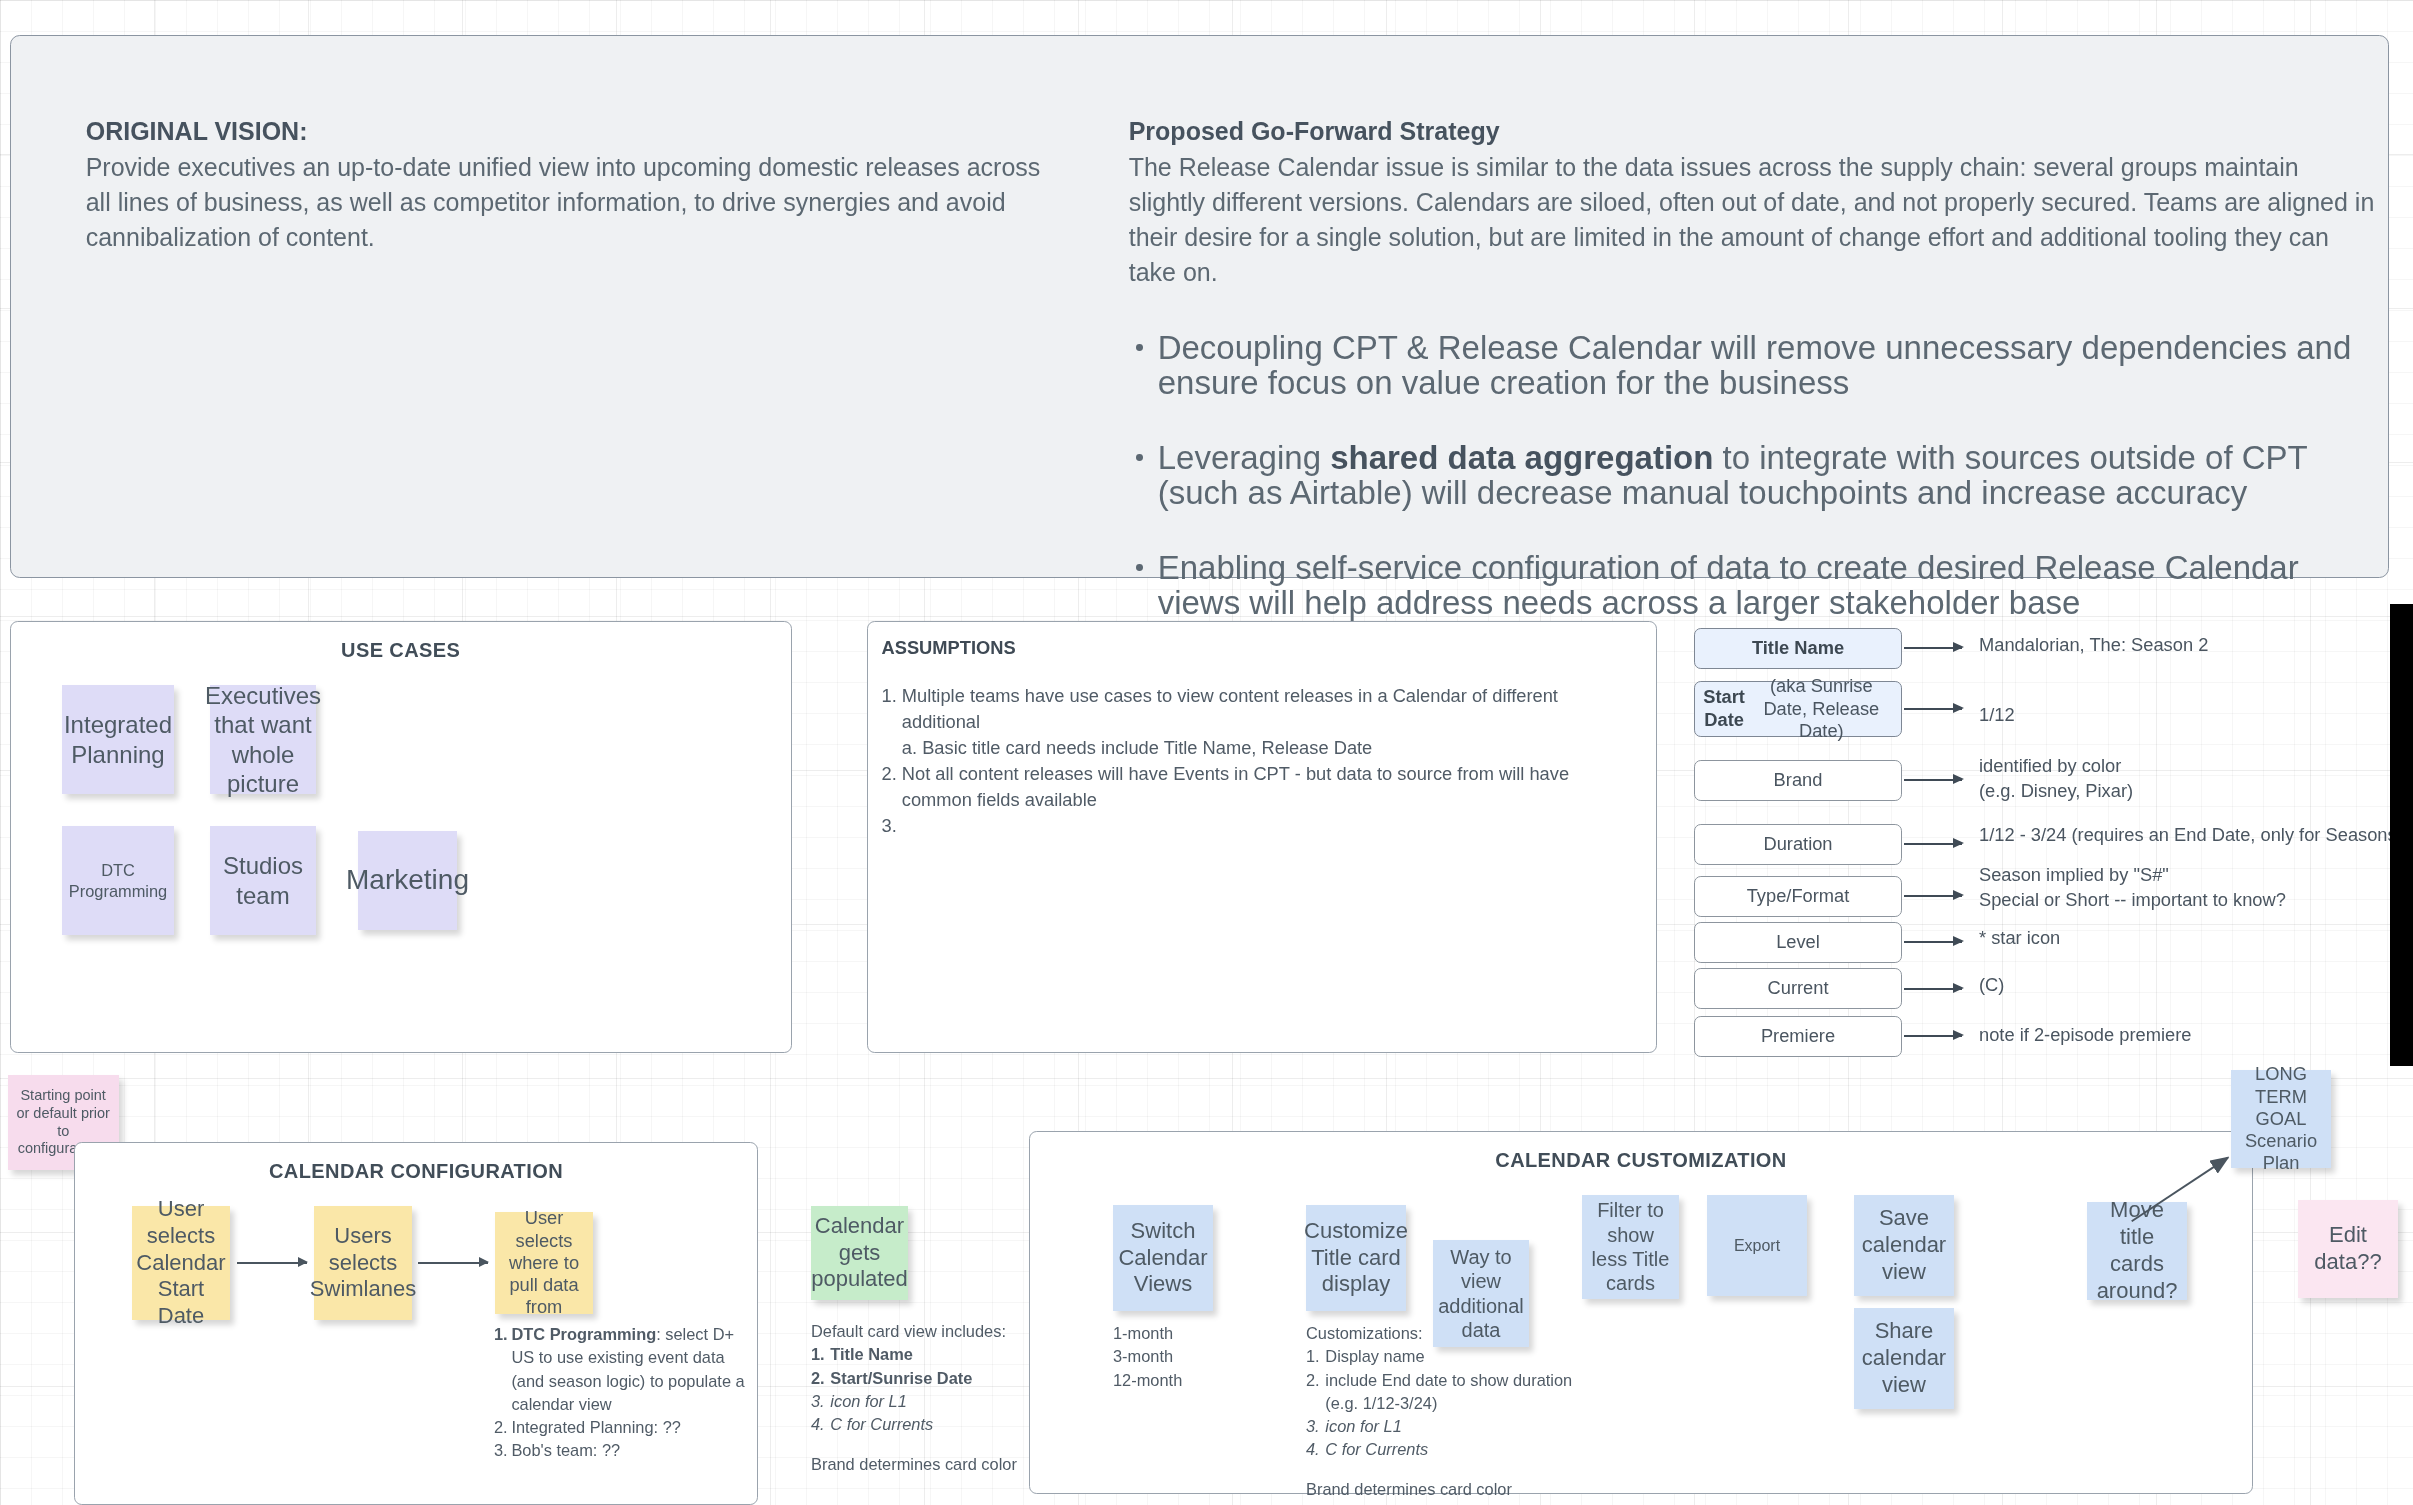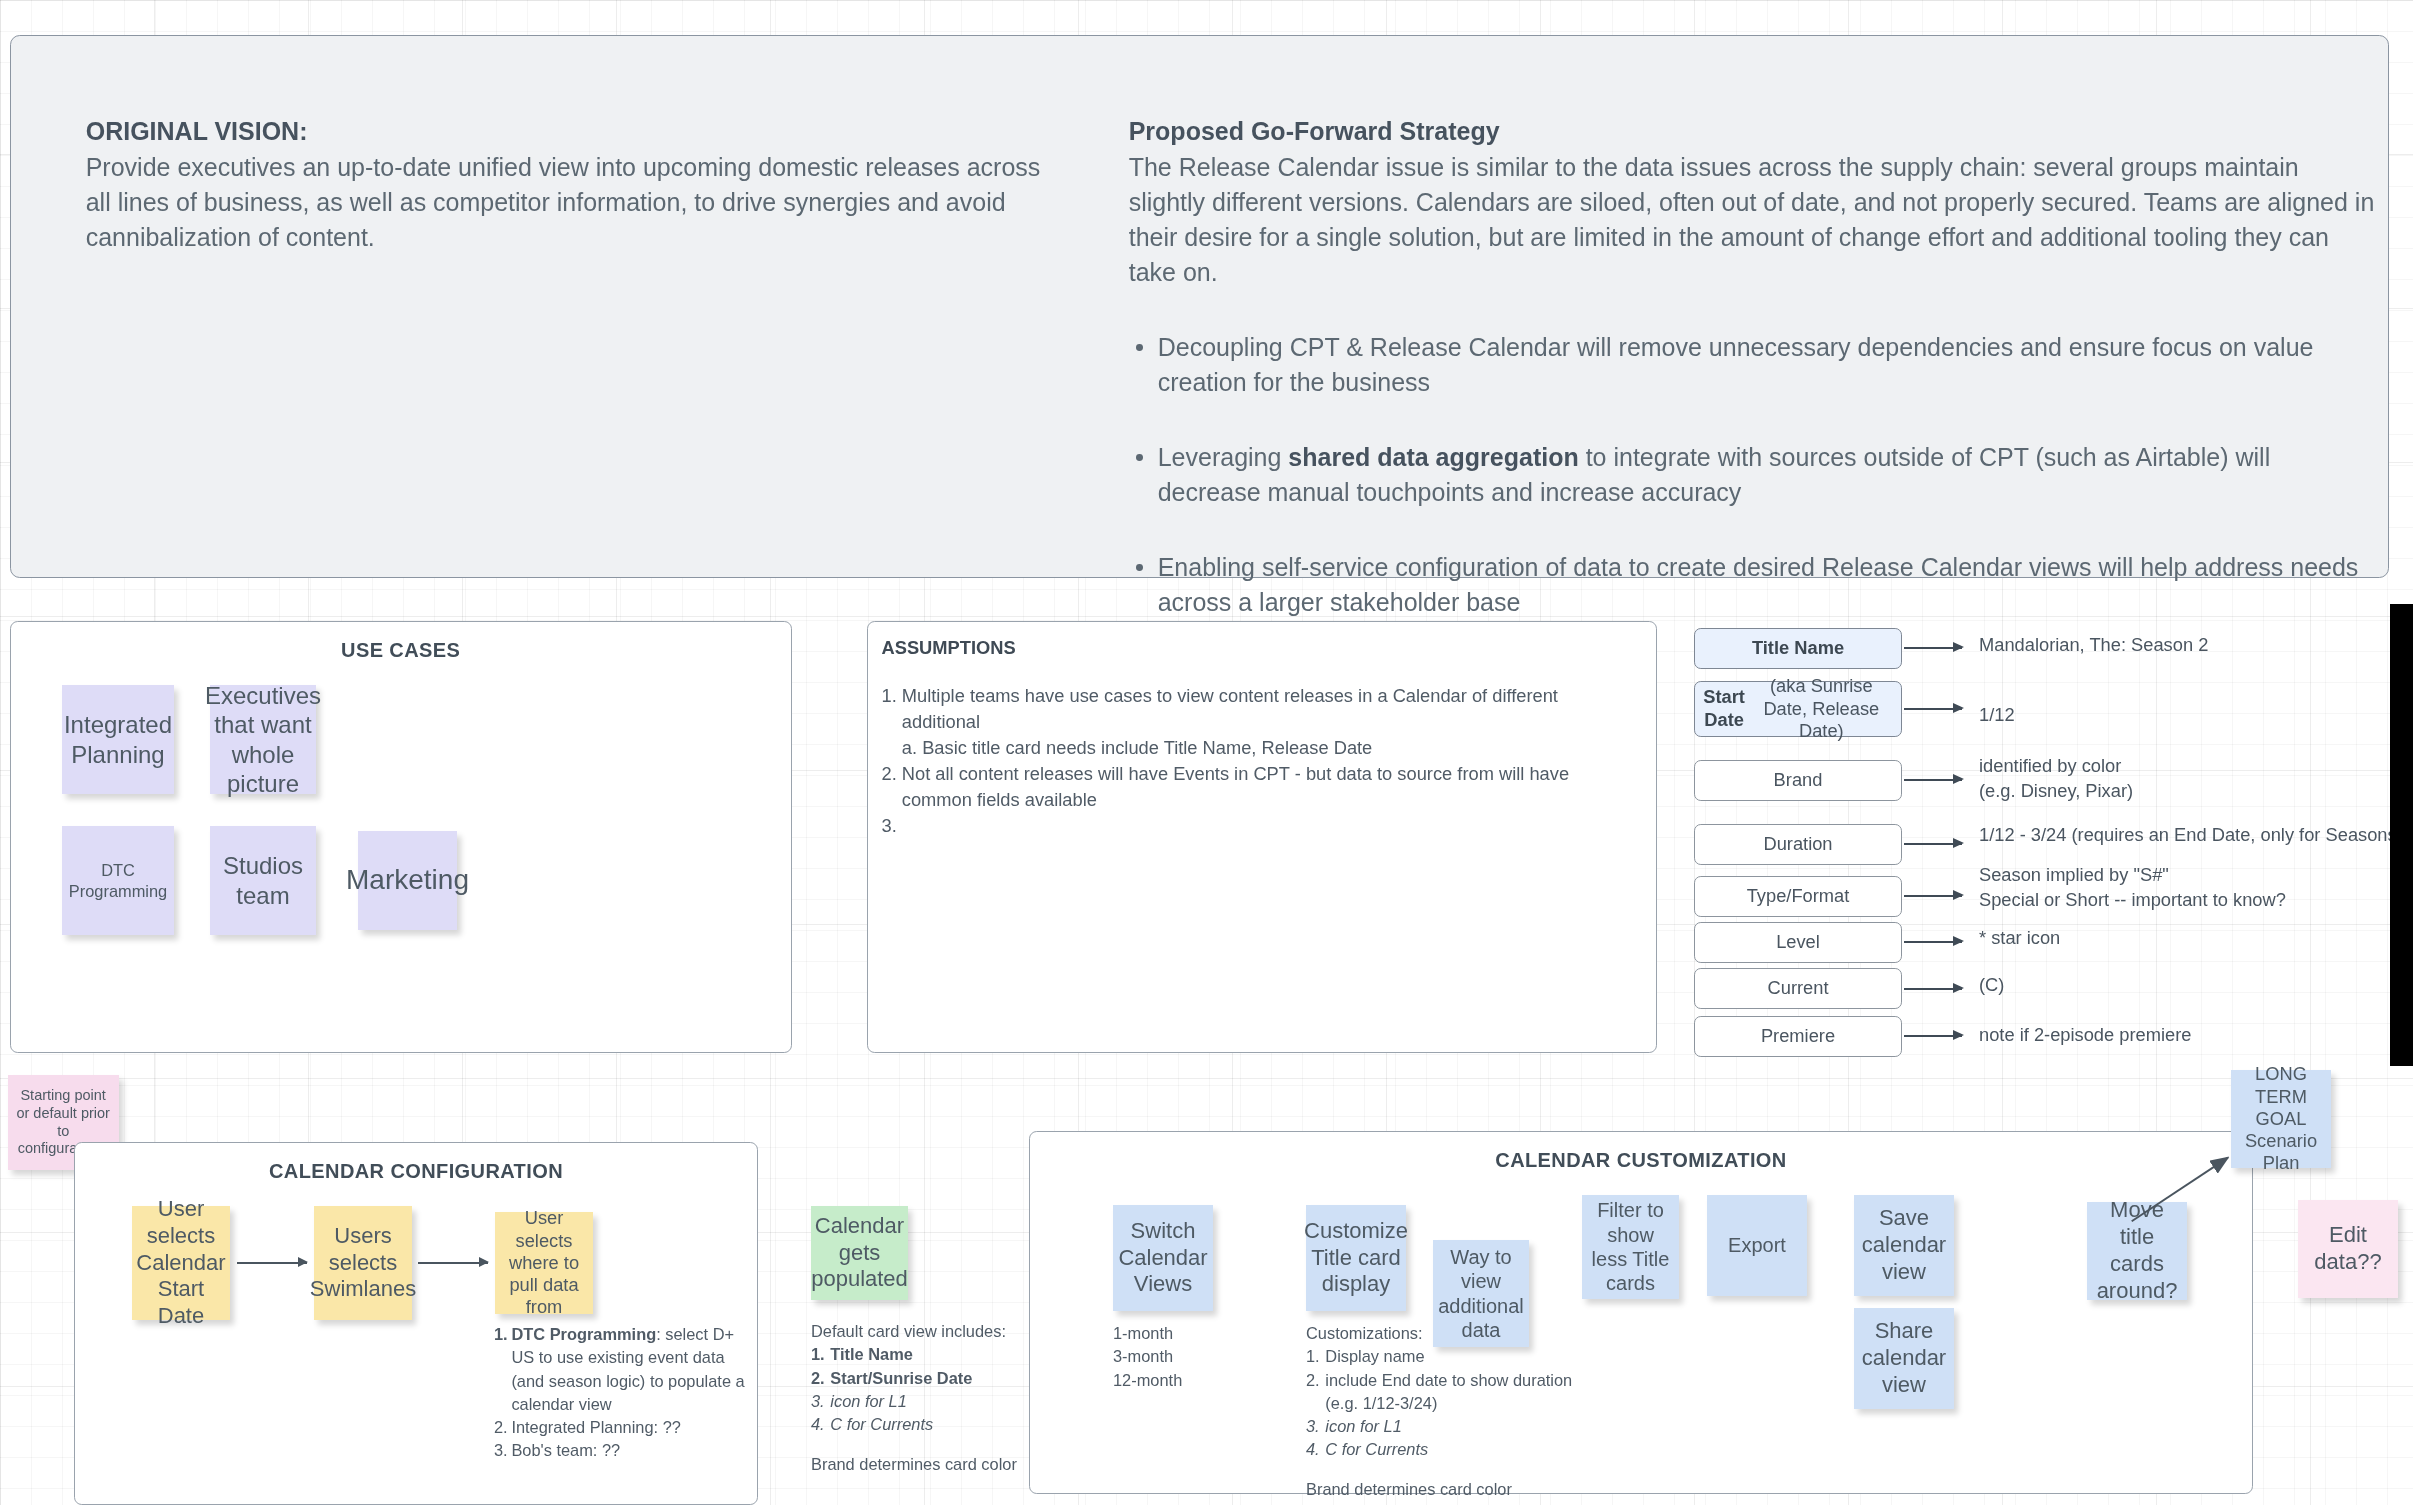"Decoupling CPT & Release Calendar" #strategy-bullets li { font-size: 25px -> 33px }
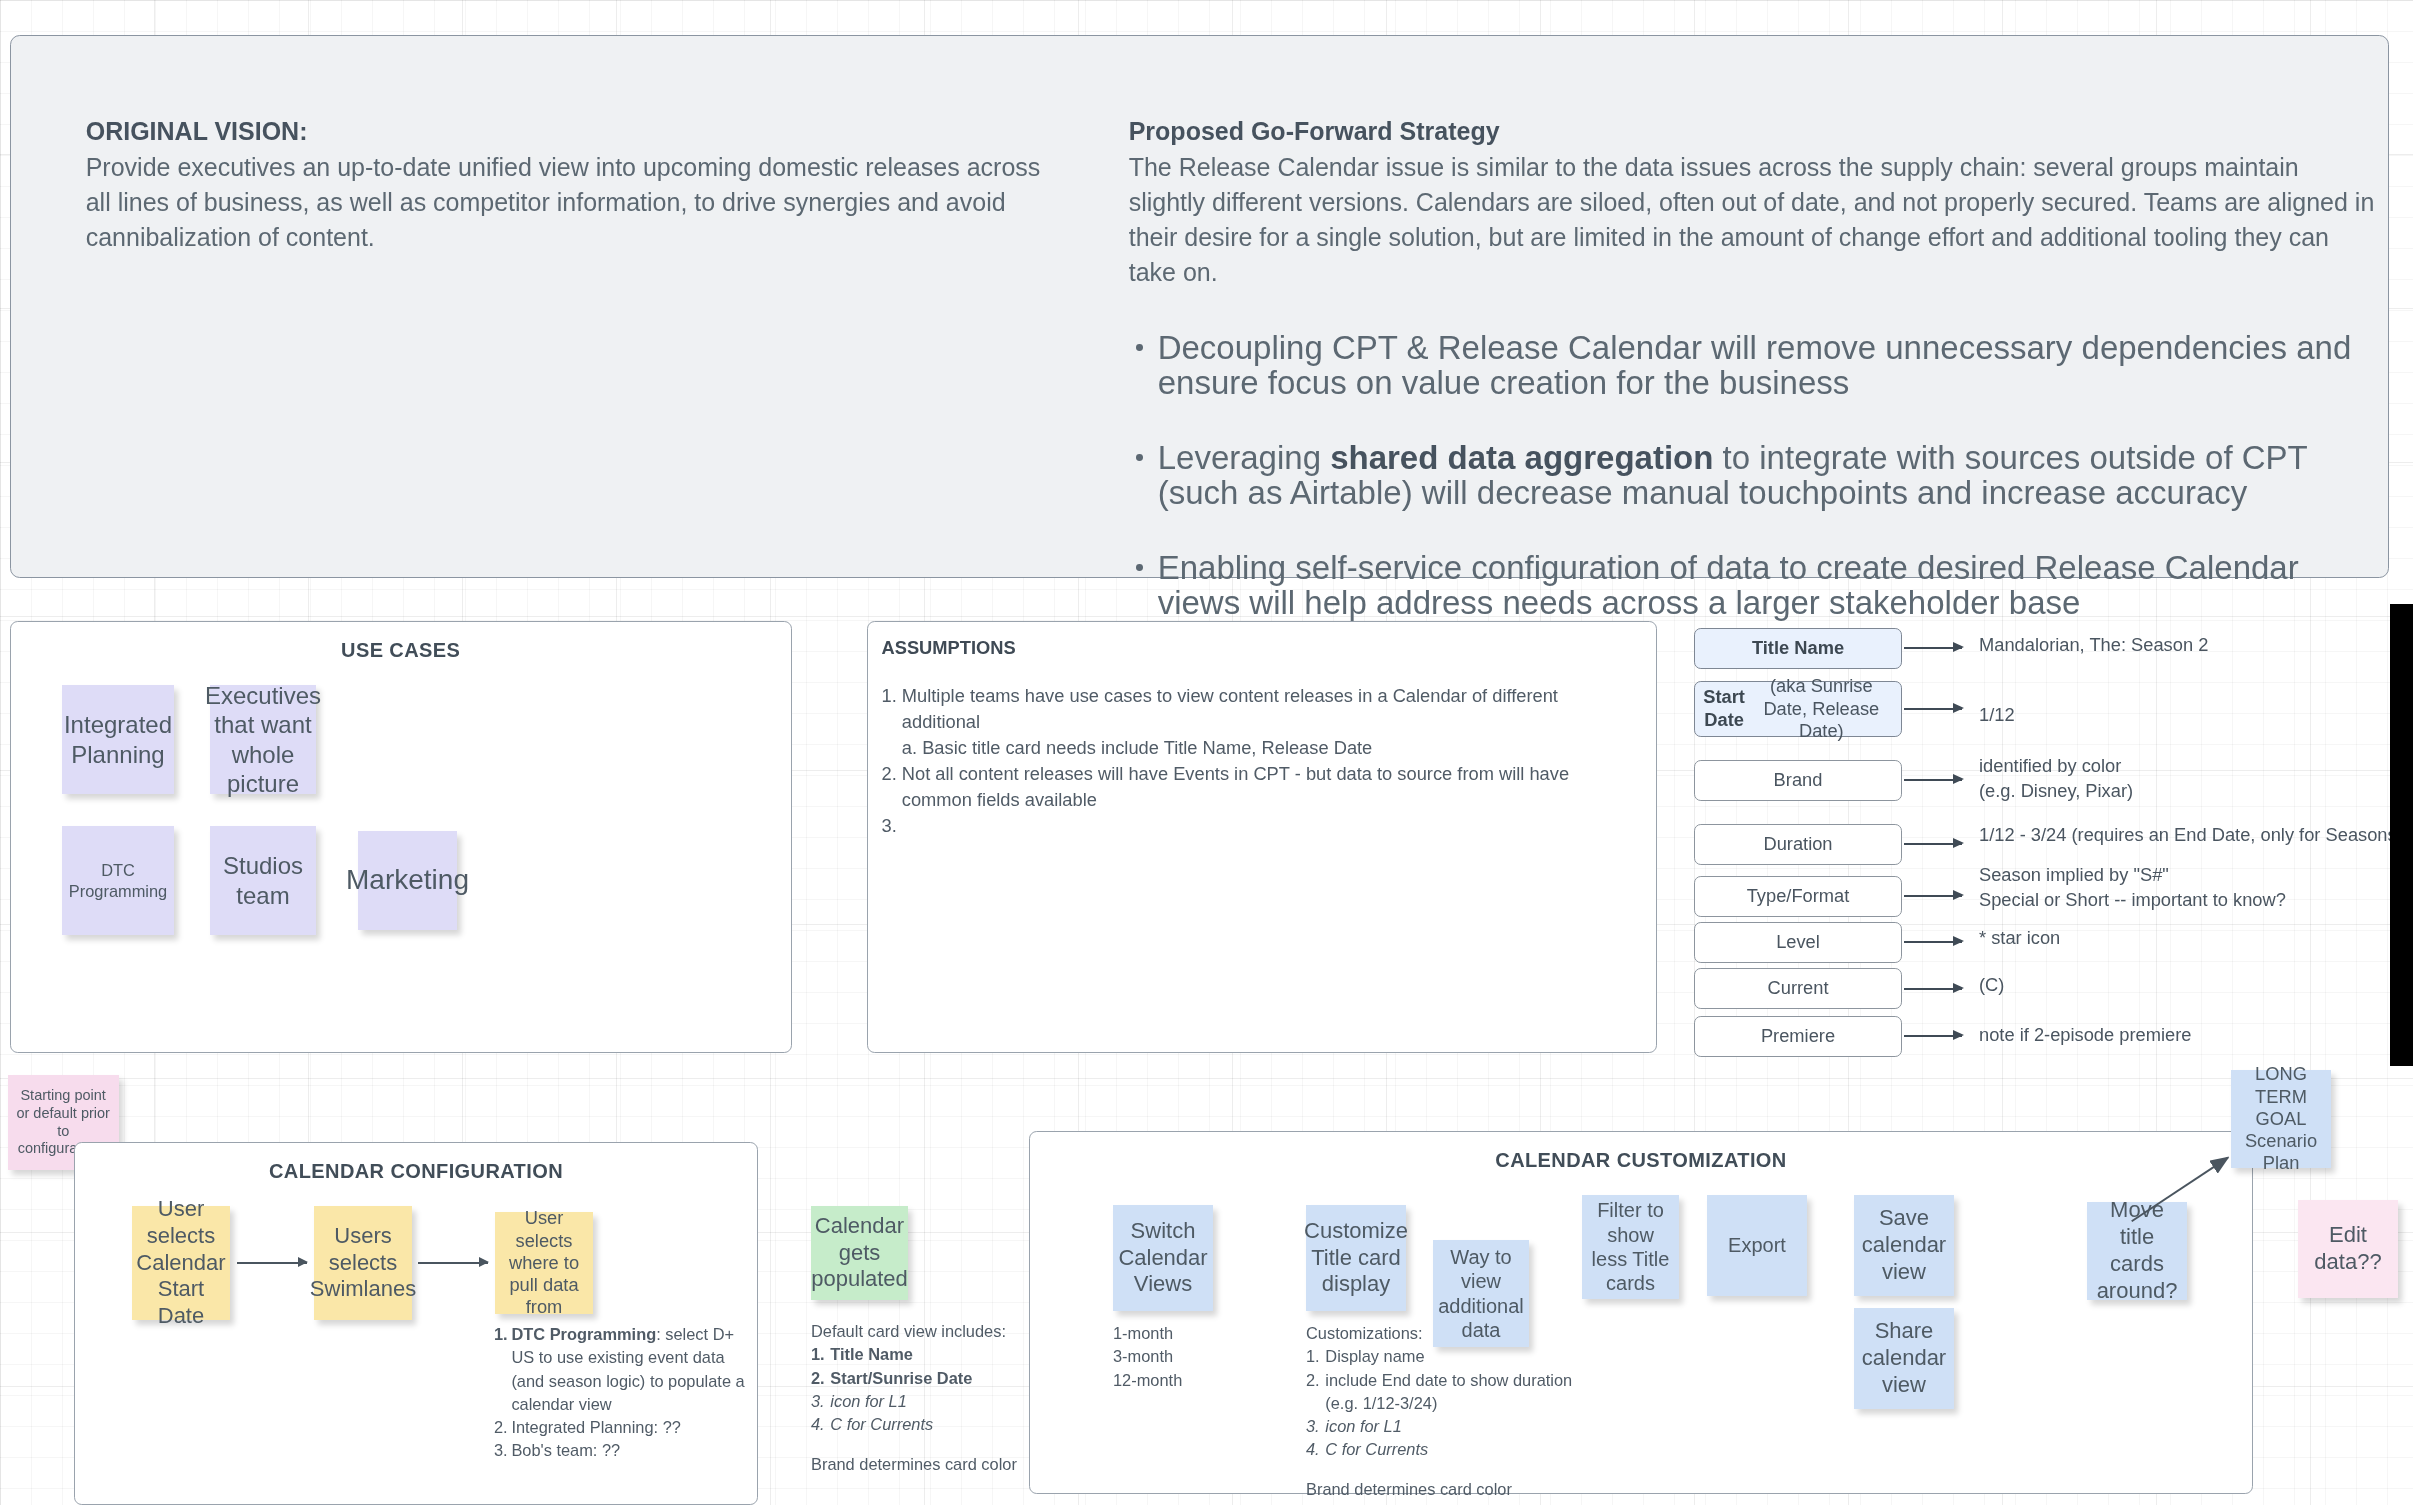"Export" div.note { font-size: 20px -> 16px }
